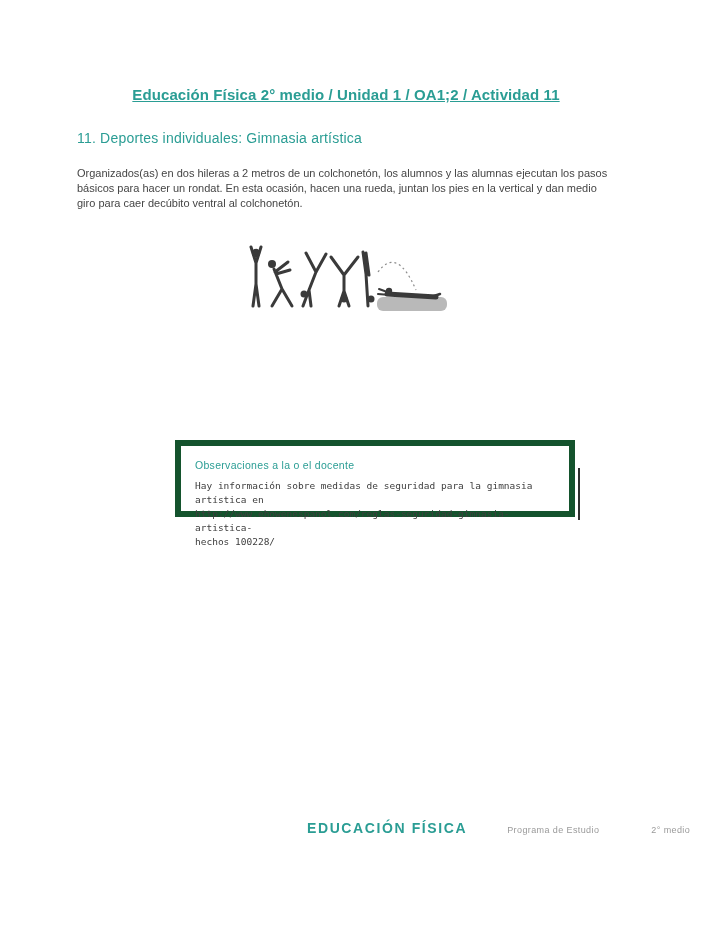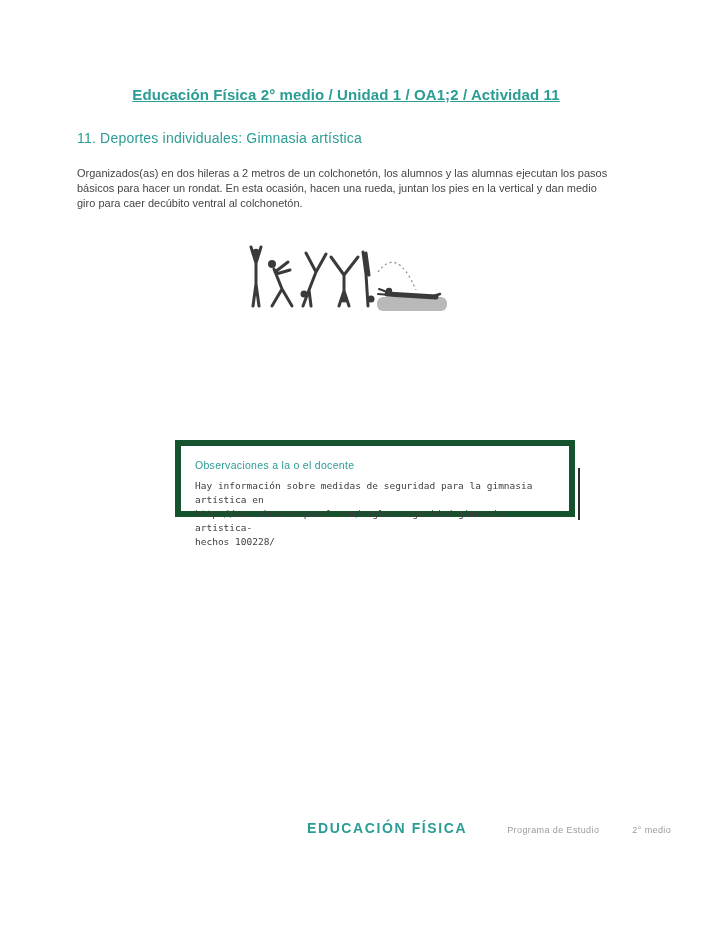"2° medio" .footer-grade { margin-left: 33px -> 52px }
